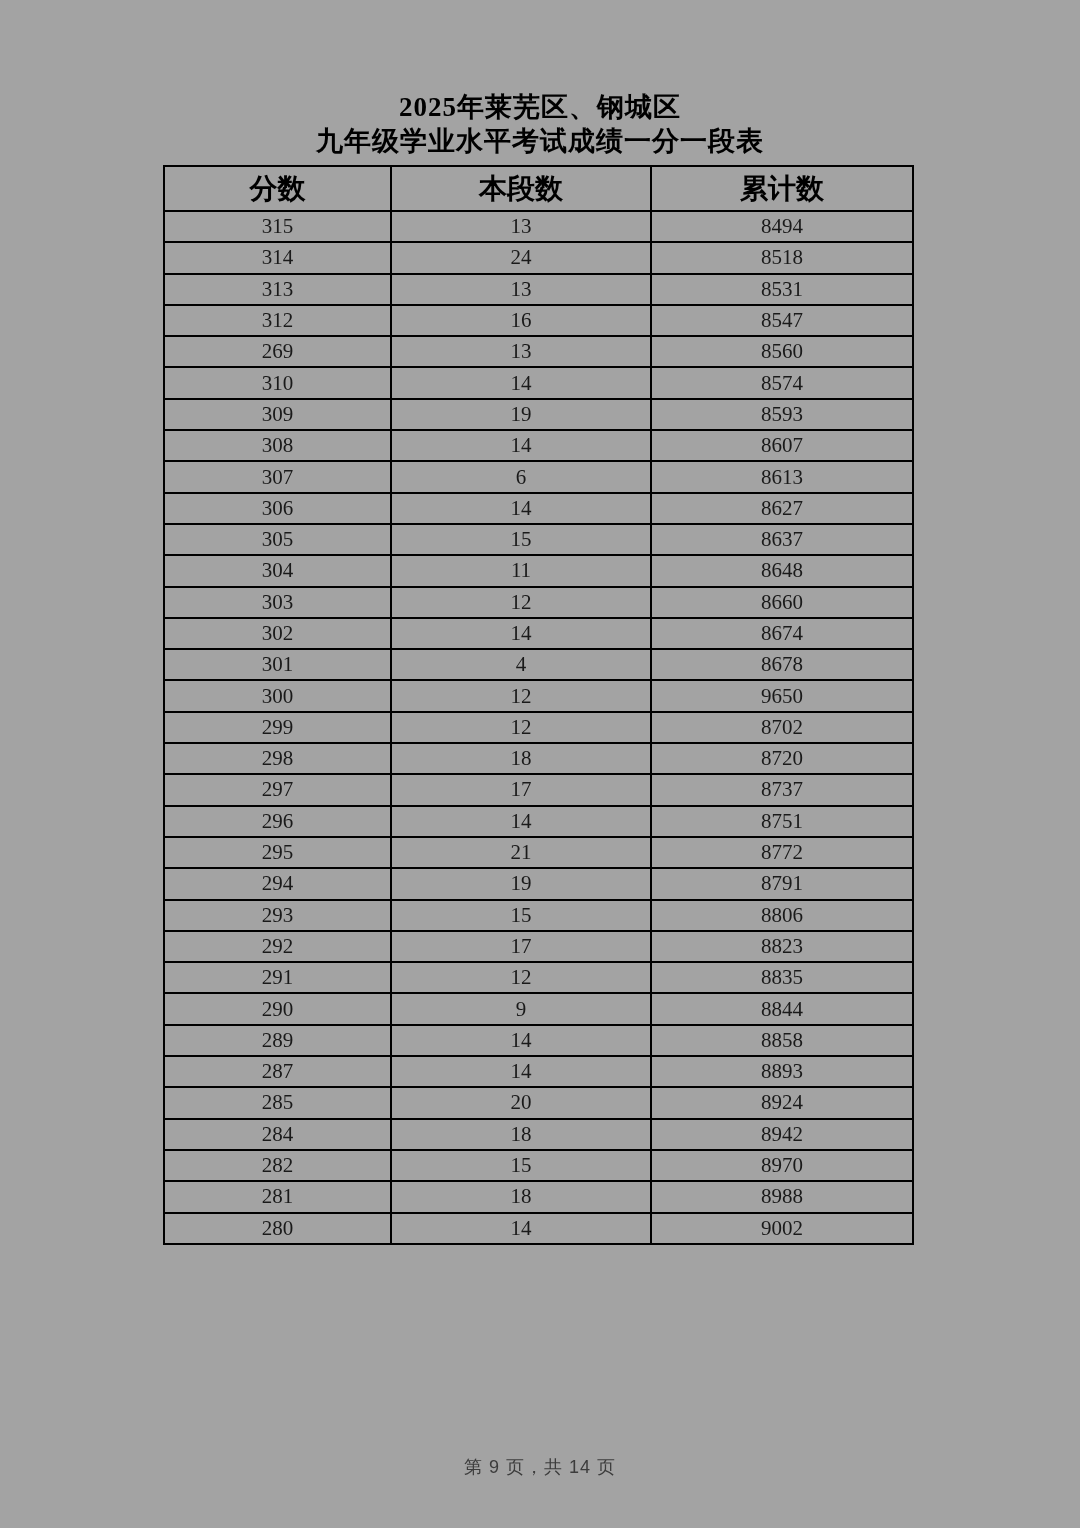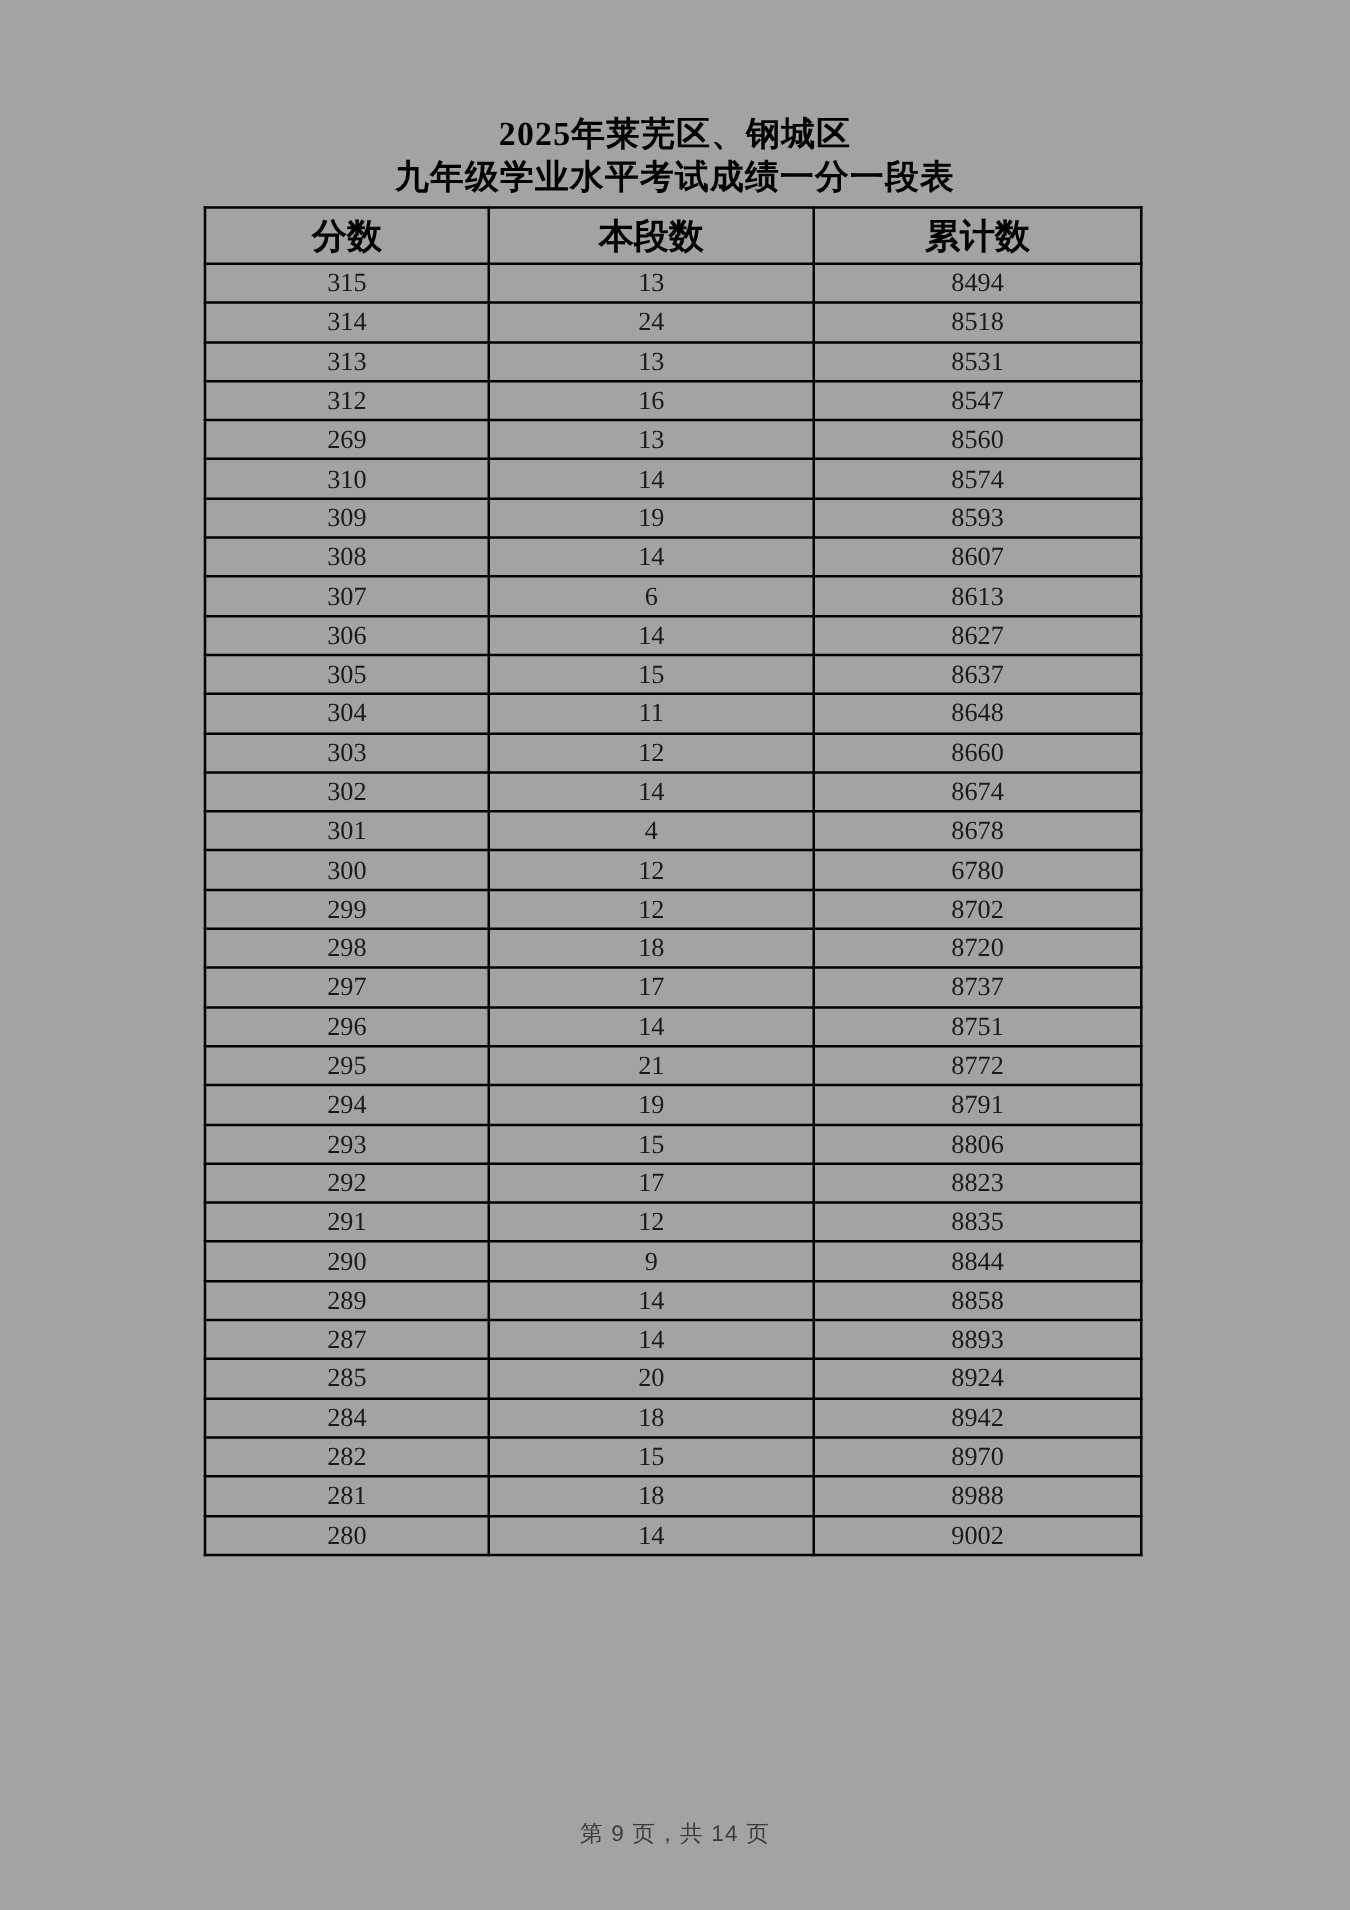"6780" td { text: 6780 -> 9650 }
